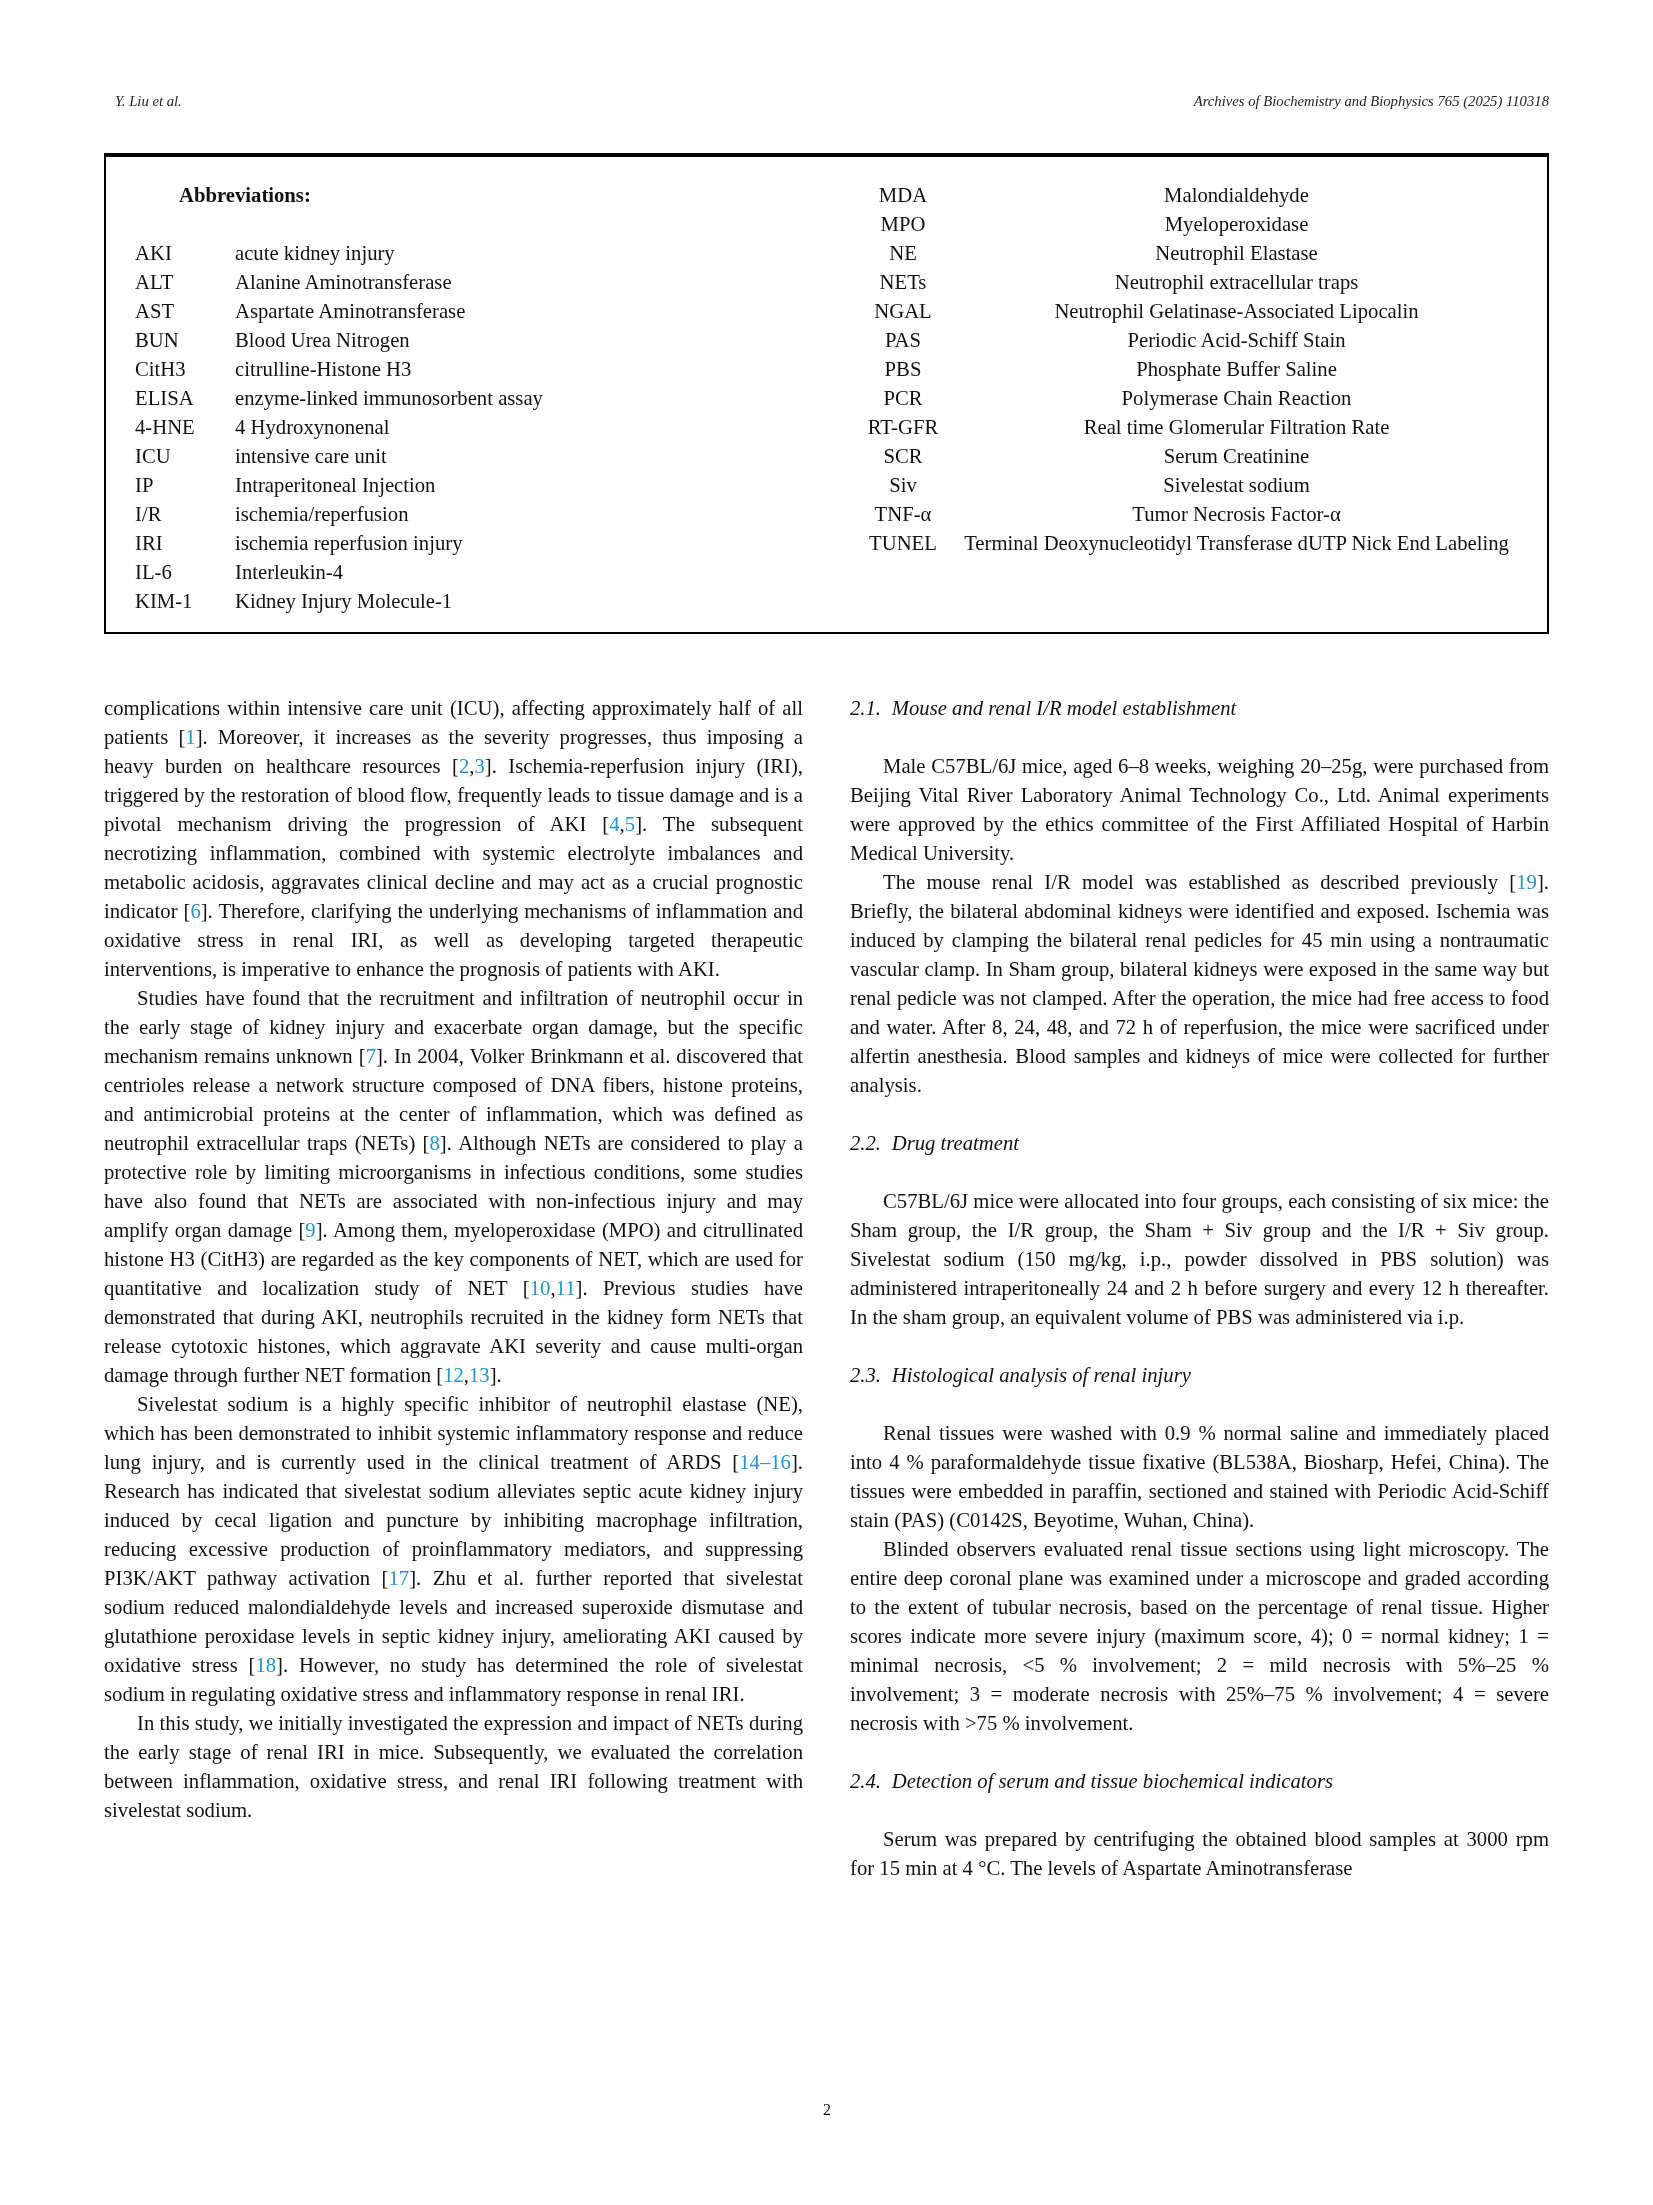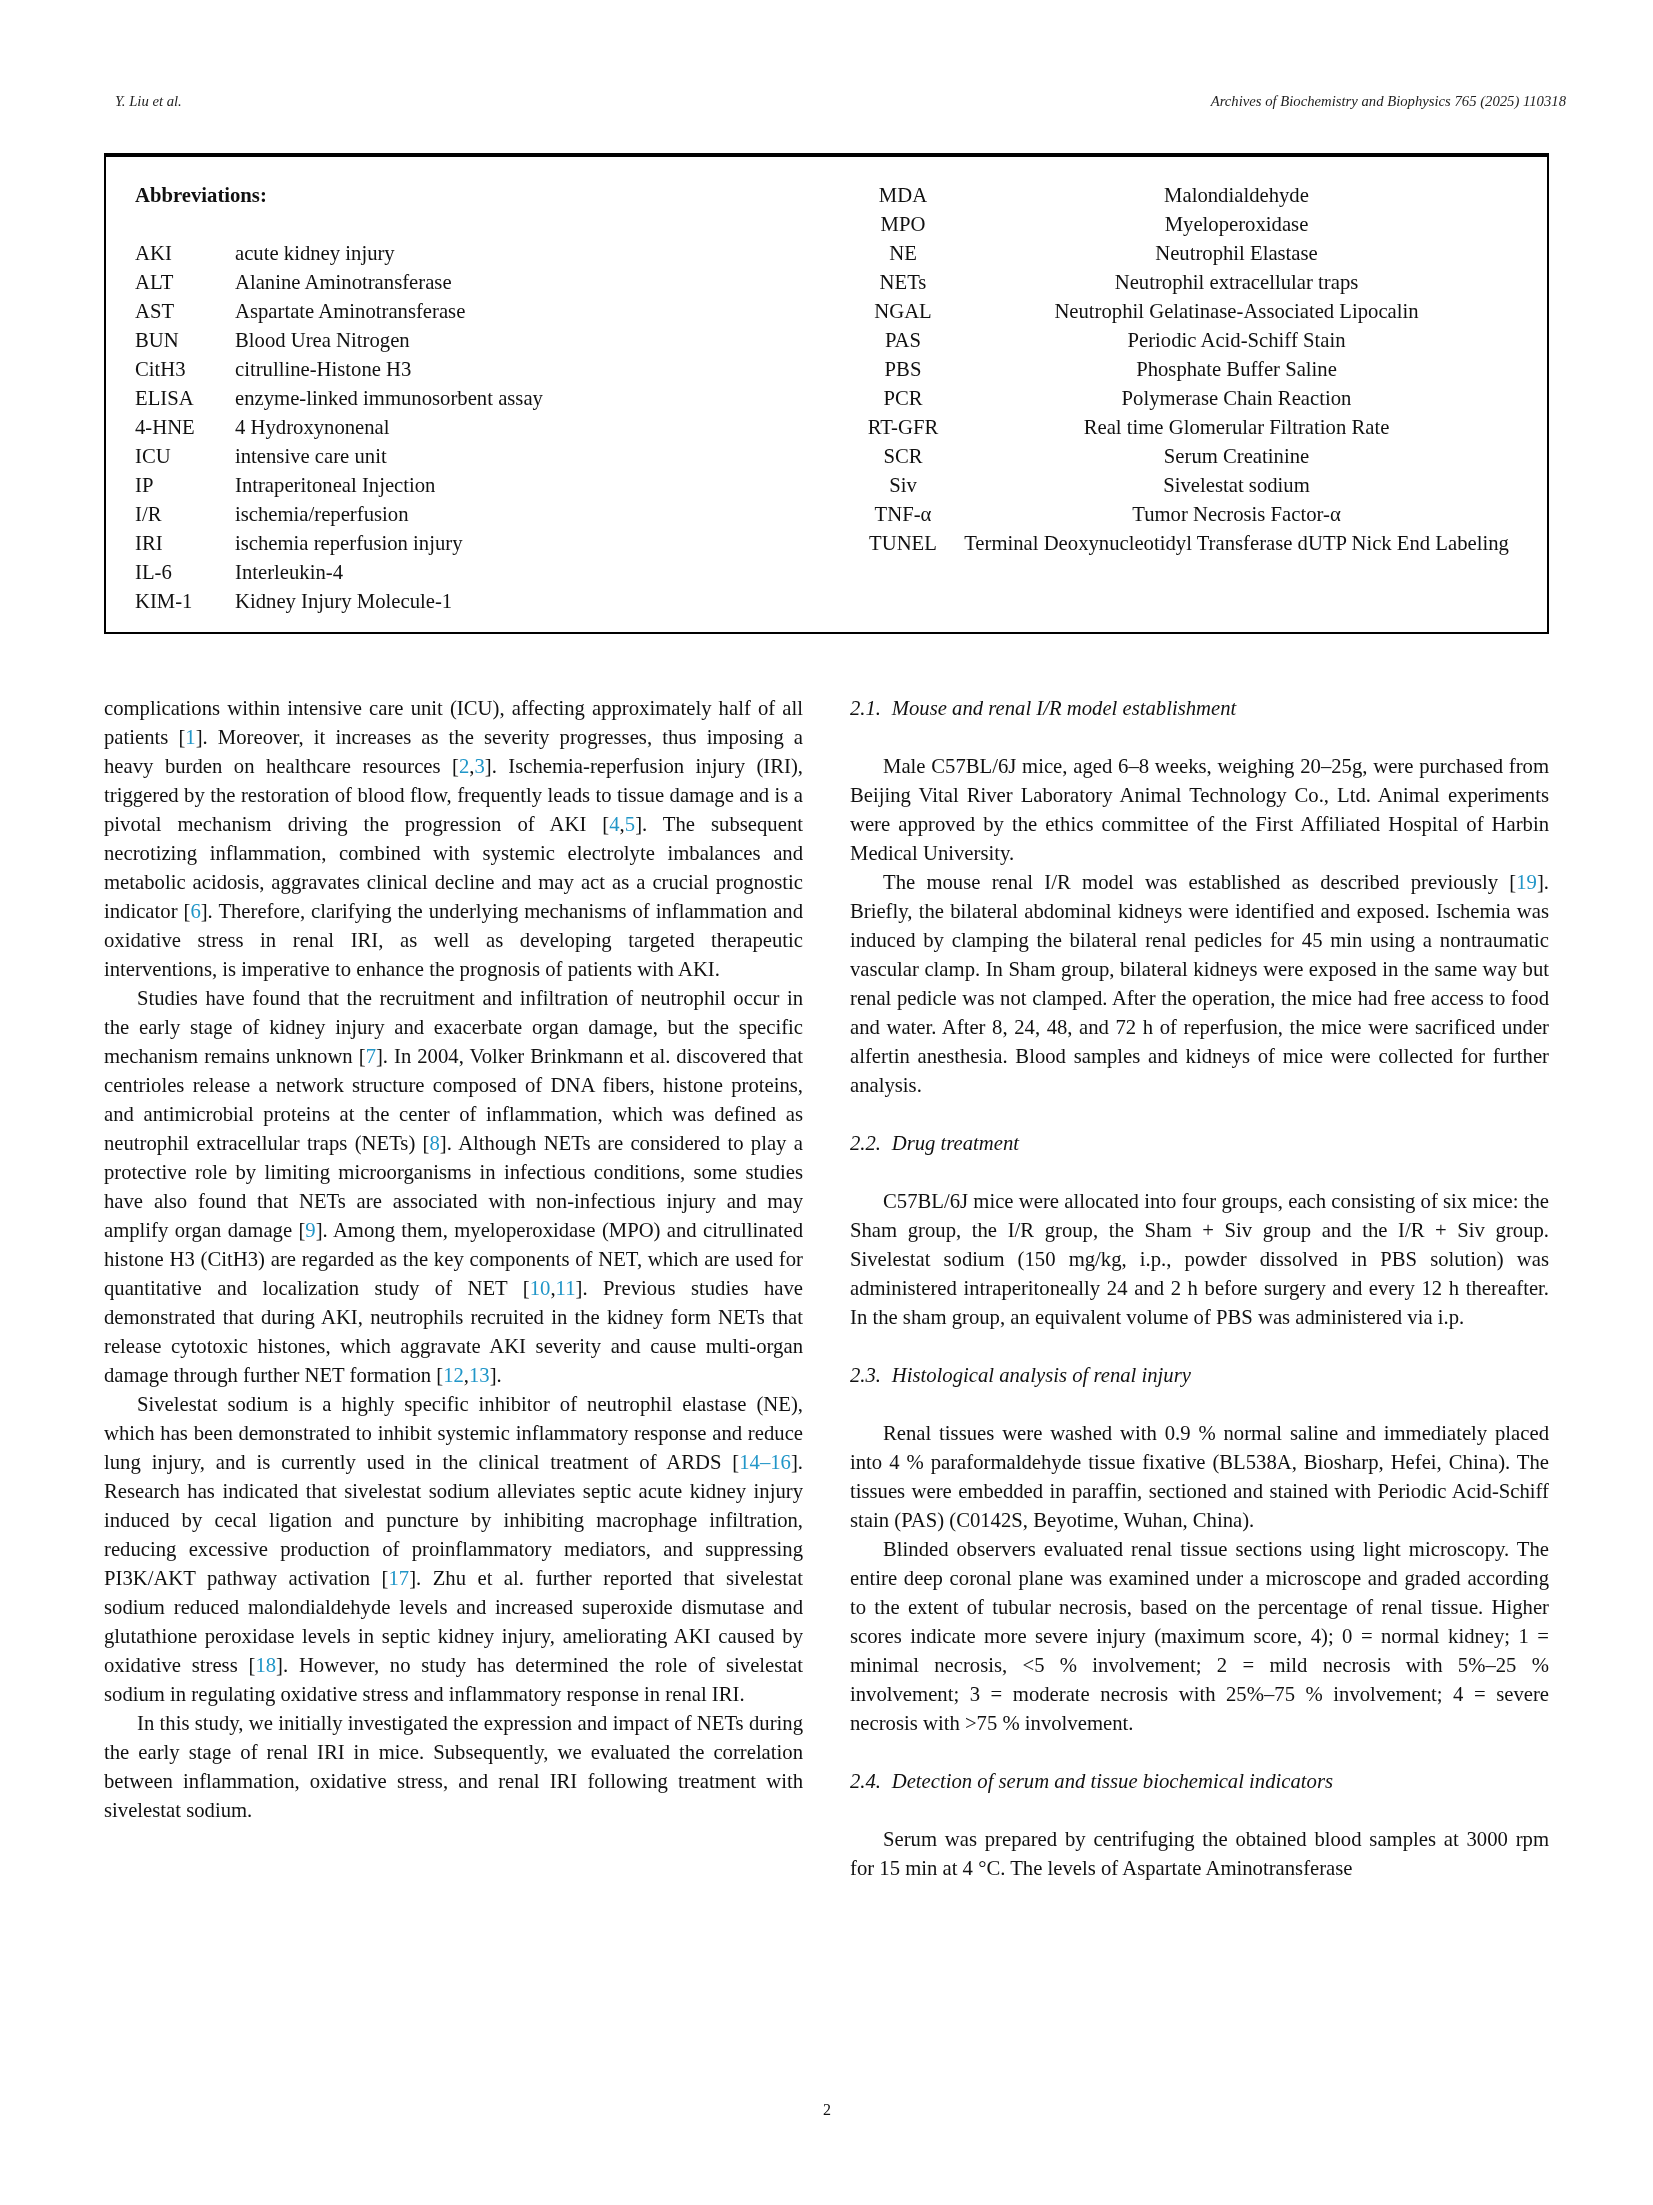"Archives of Biochemistry and Biophysics" .rh-right { right: 88px -> 105px }
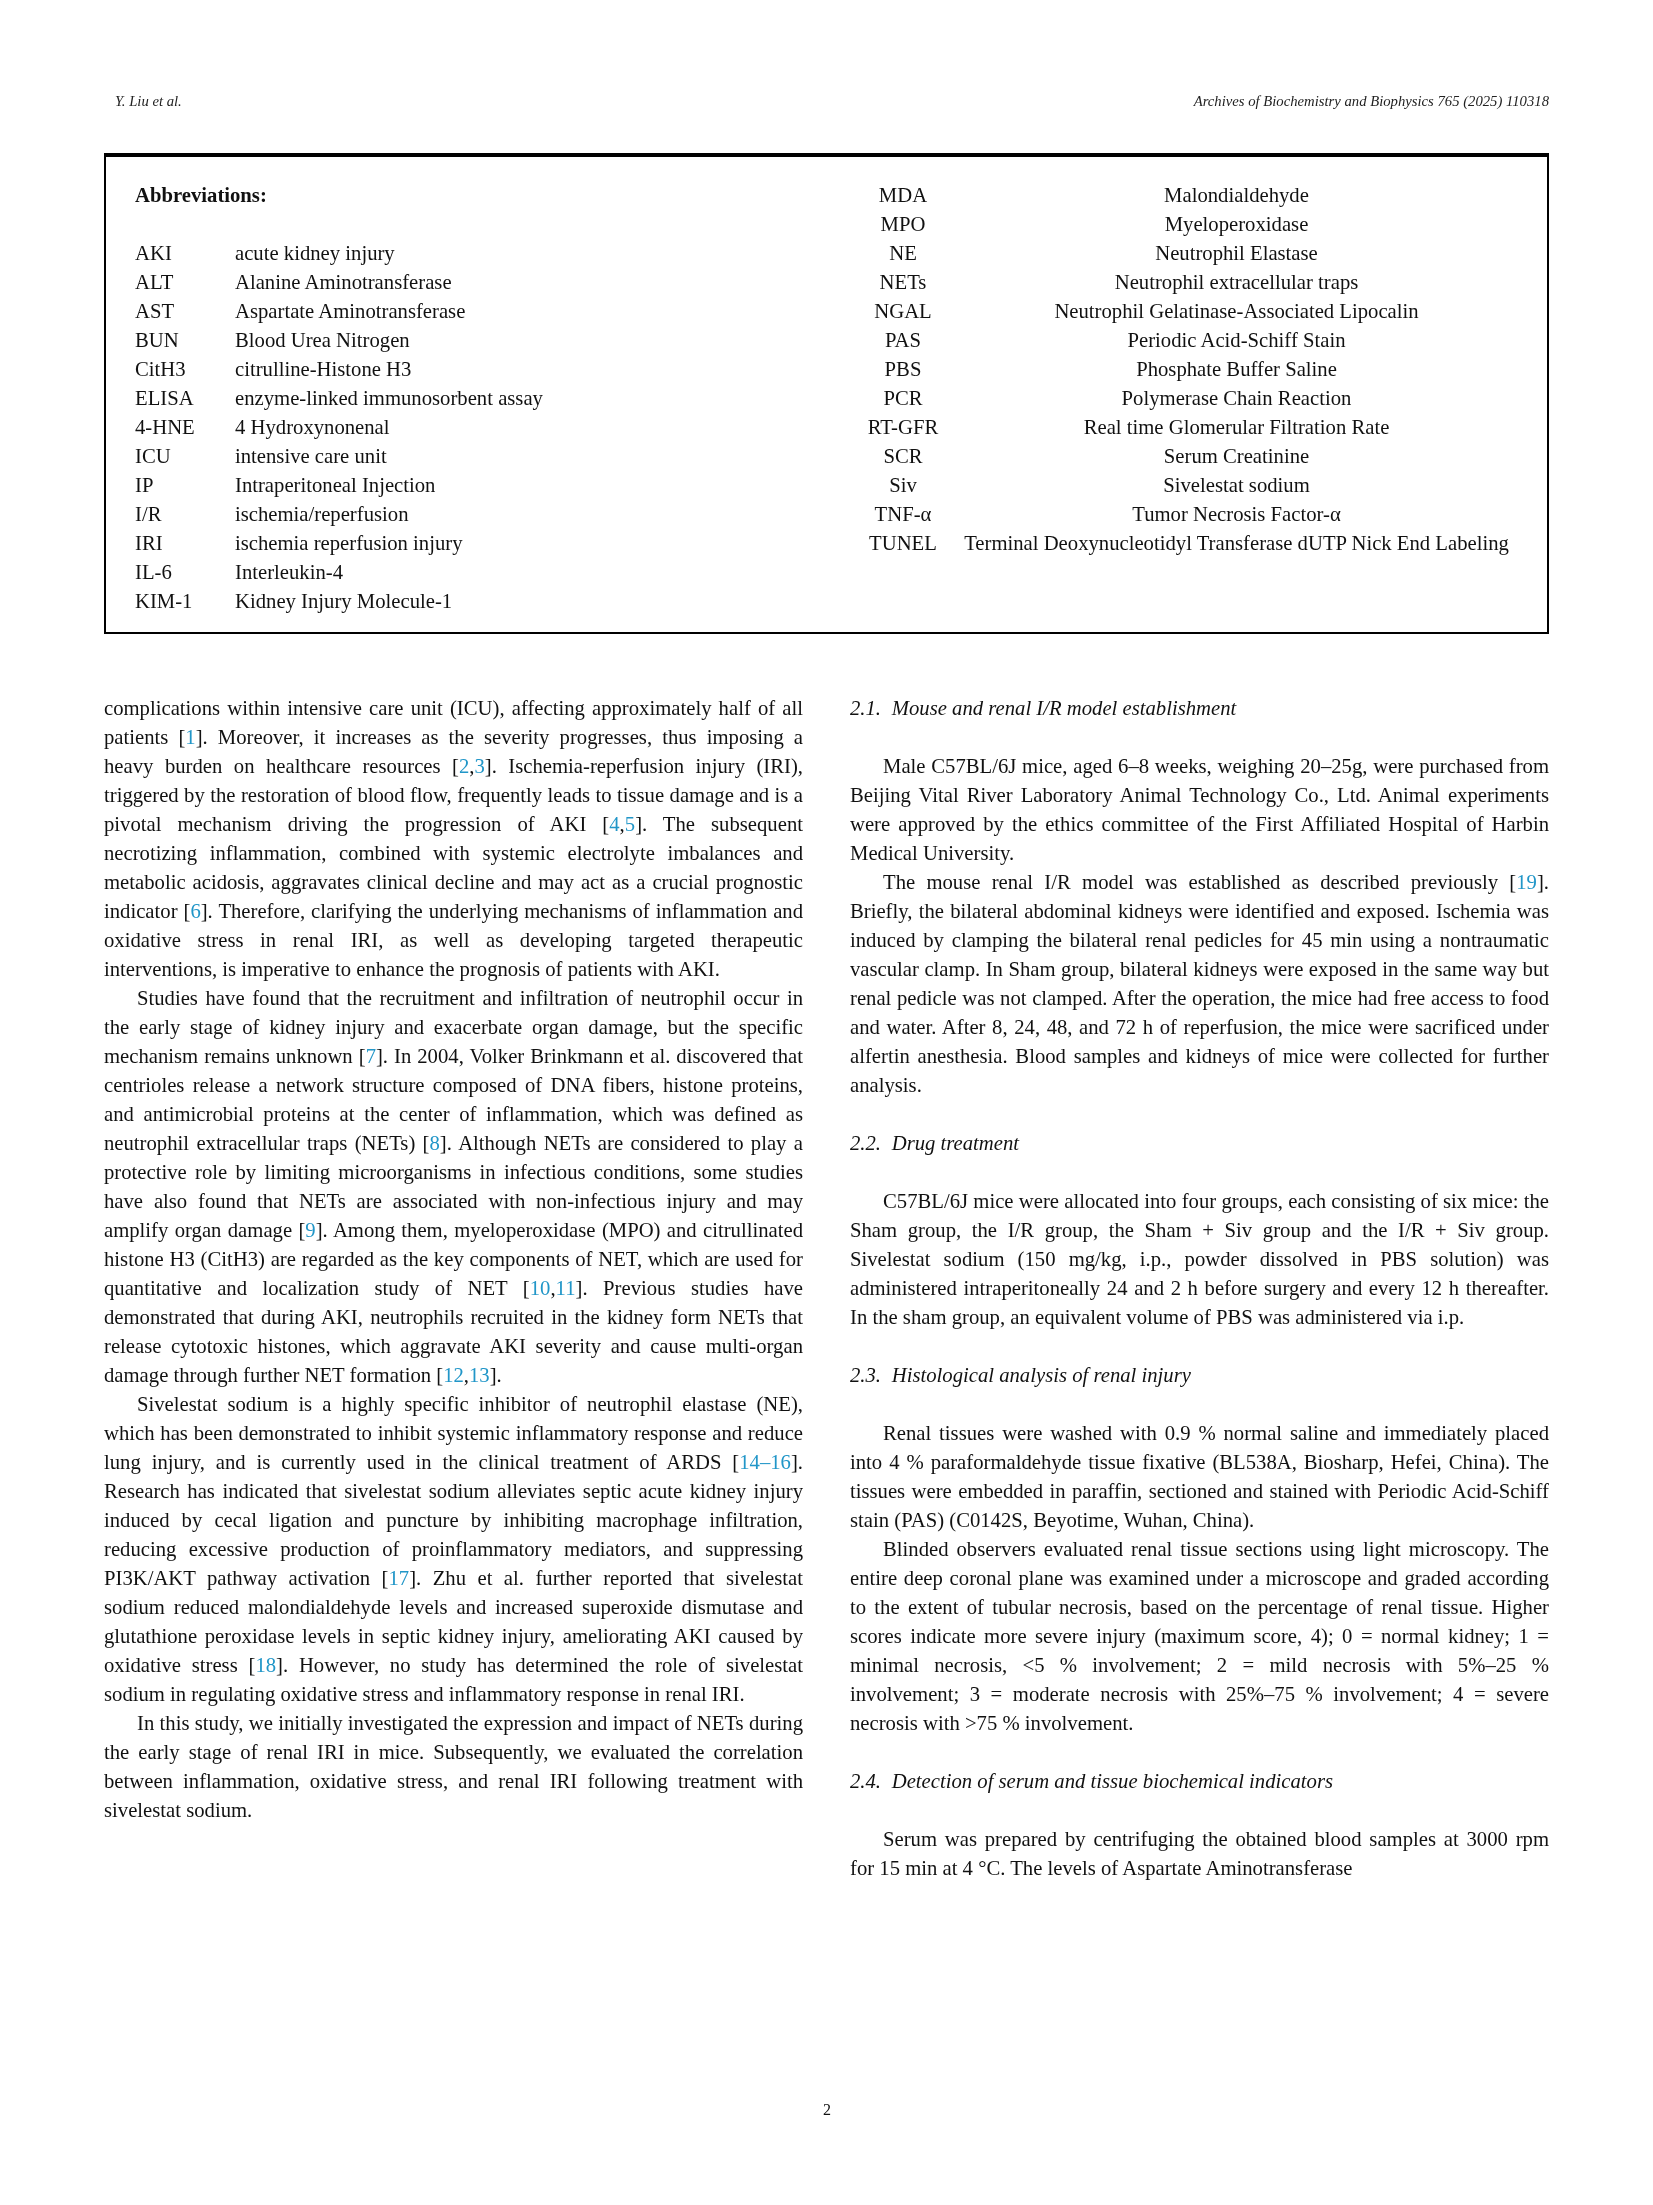"Abbreviations:" .abbr-title { margin-left: none -> 44px }
